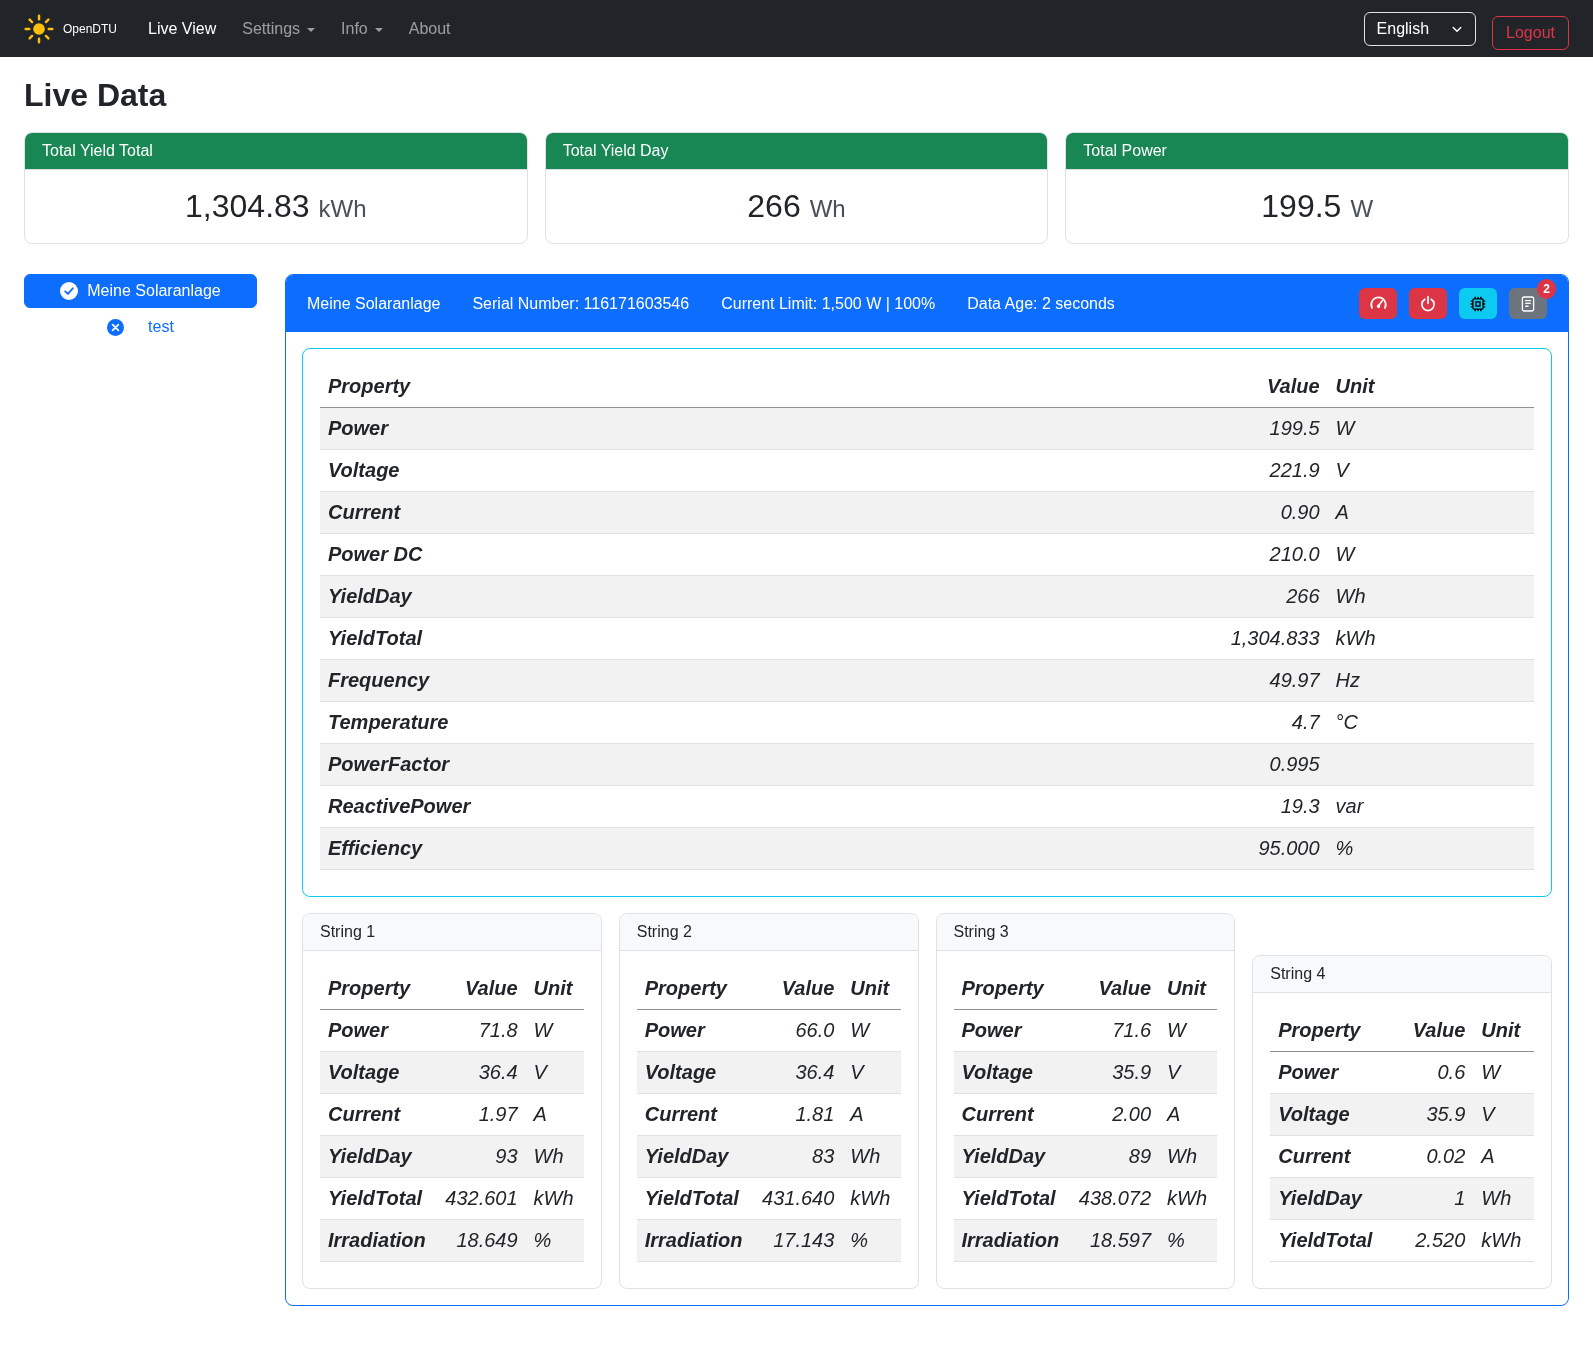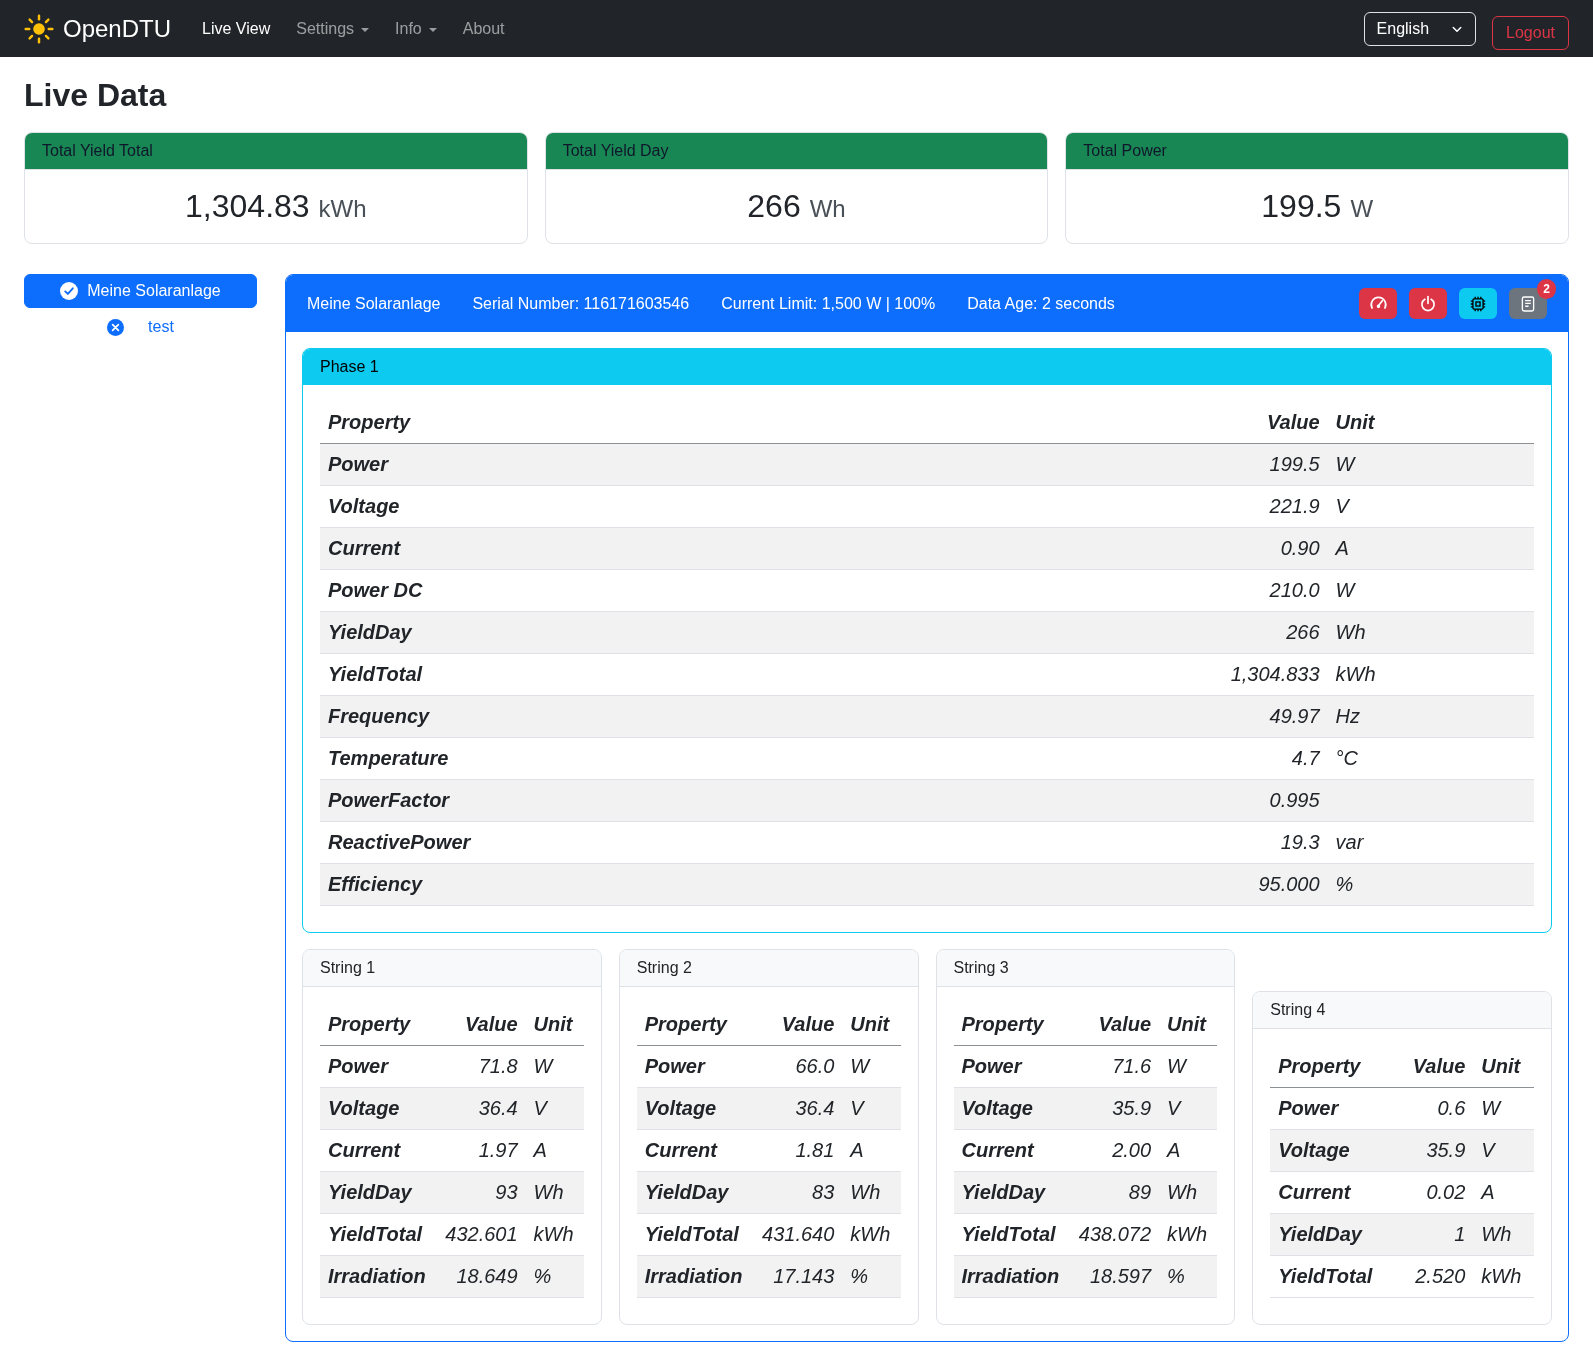"OpenDTU" .brand { font-size: 24px -> 12px }
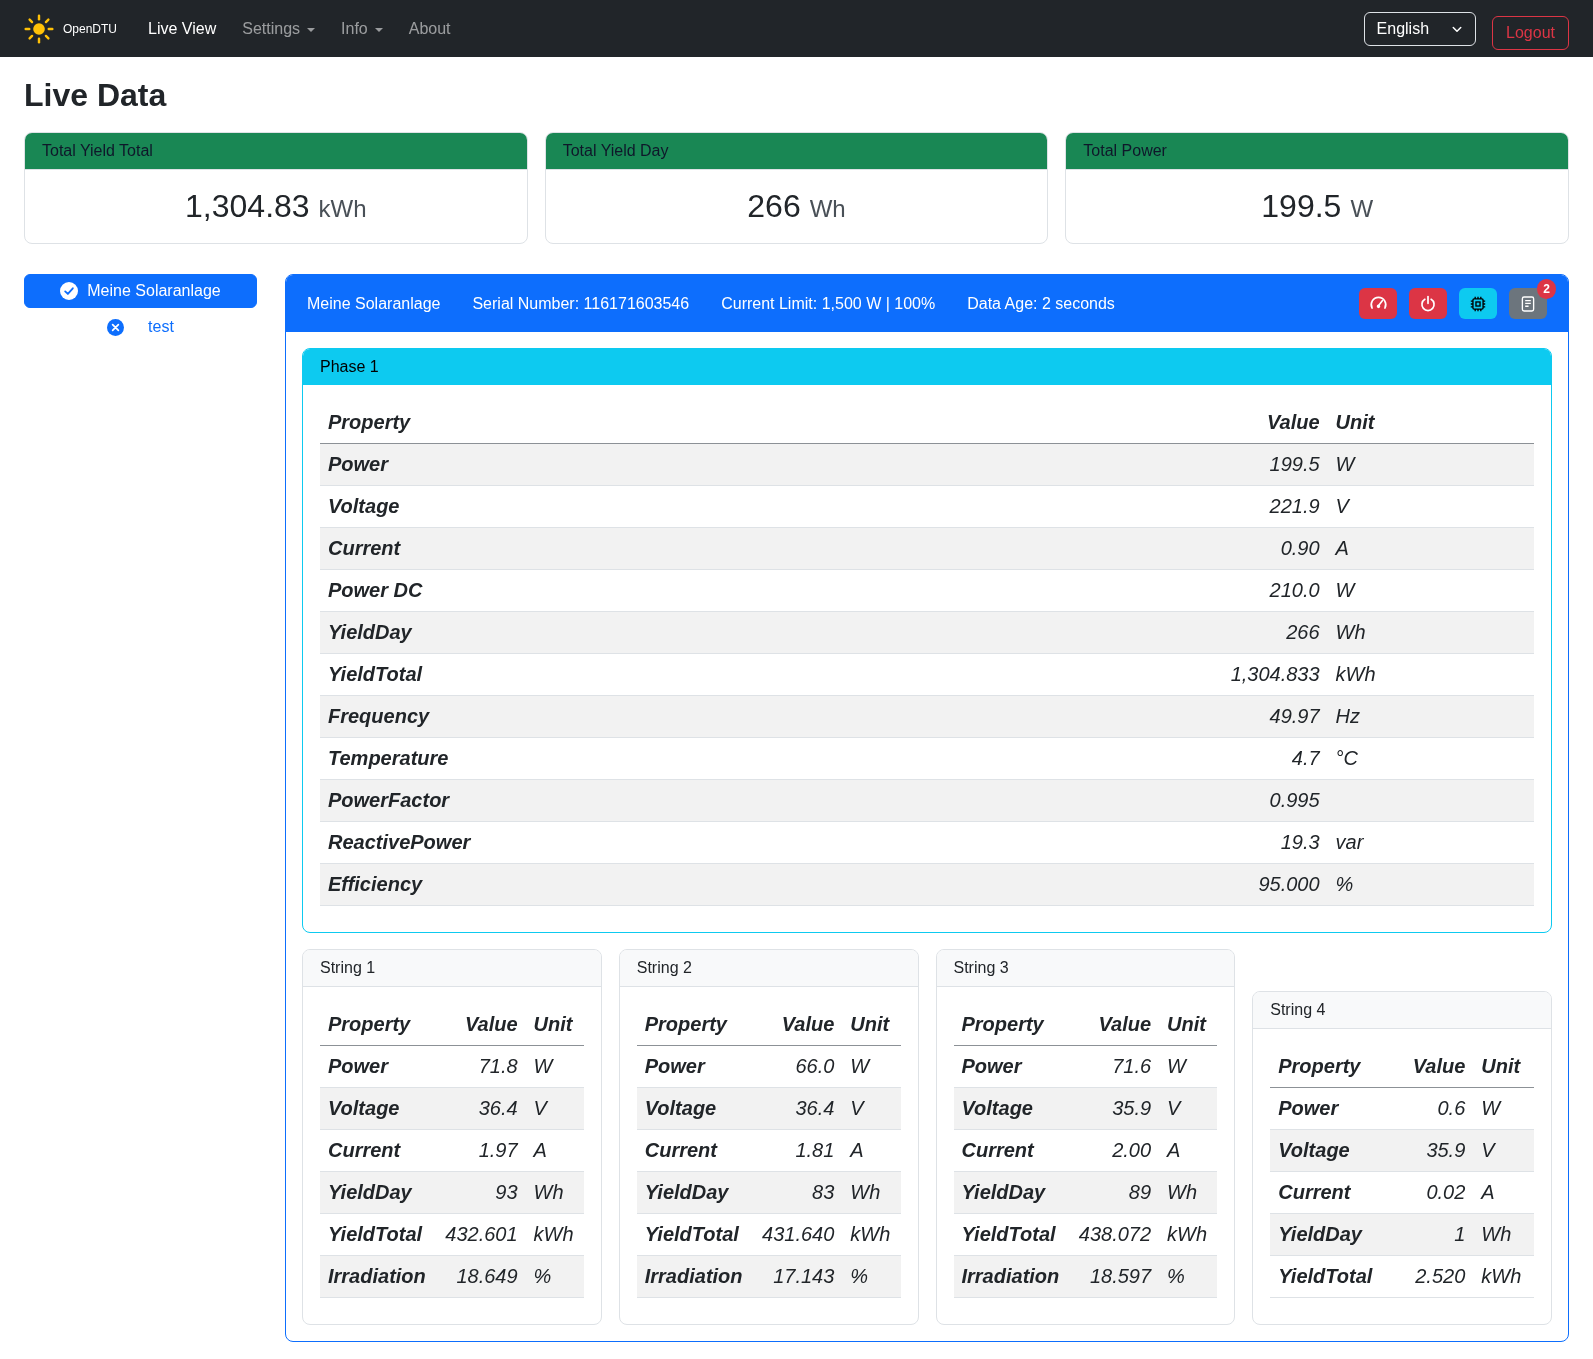"Total Yield Total" .summary-card-header { color: #0f172a -> #ffffff }
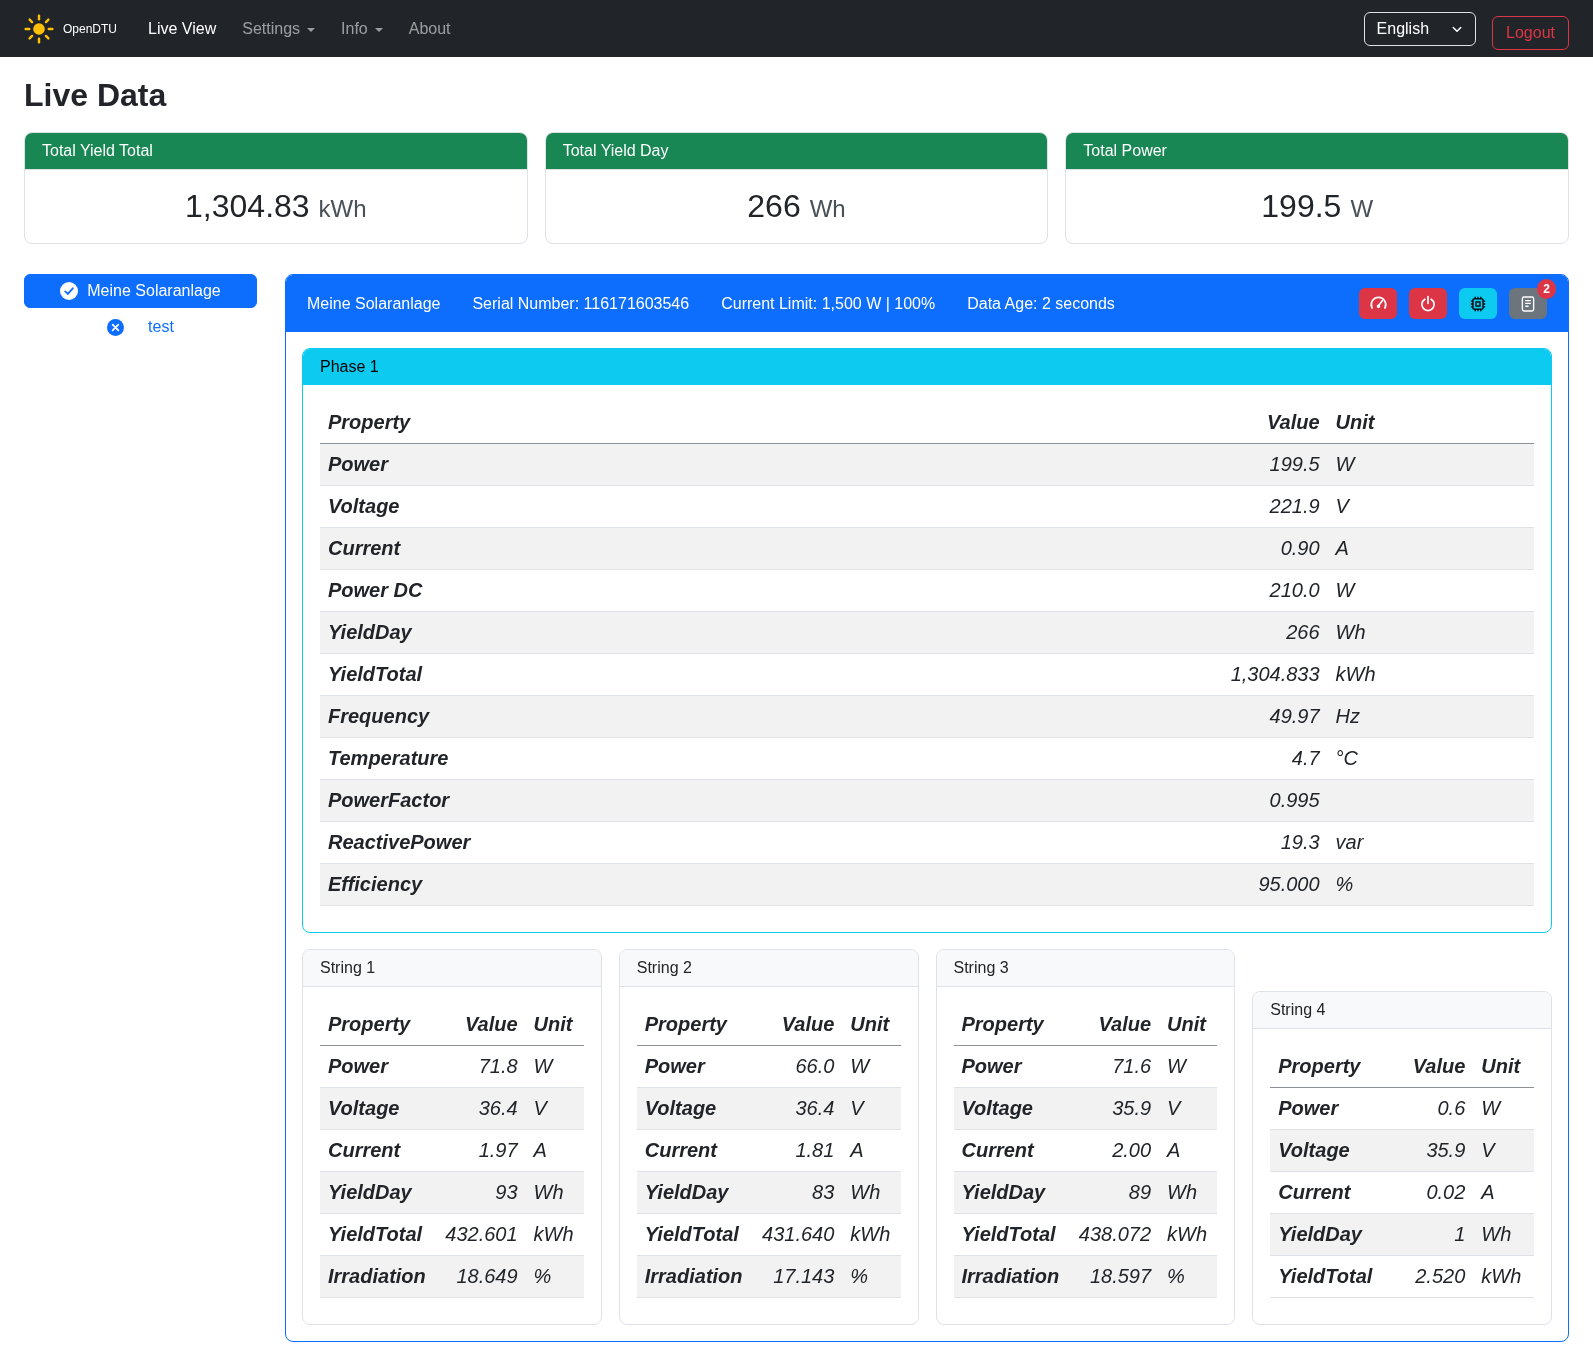"Phase 1" div.phase-card-header { html: <div>Phase 1</div> -> none }
